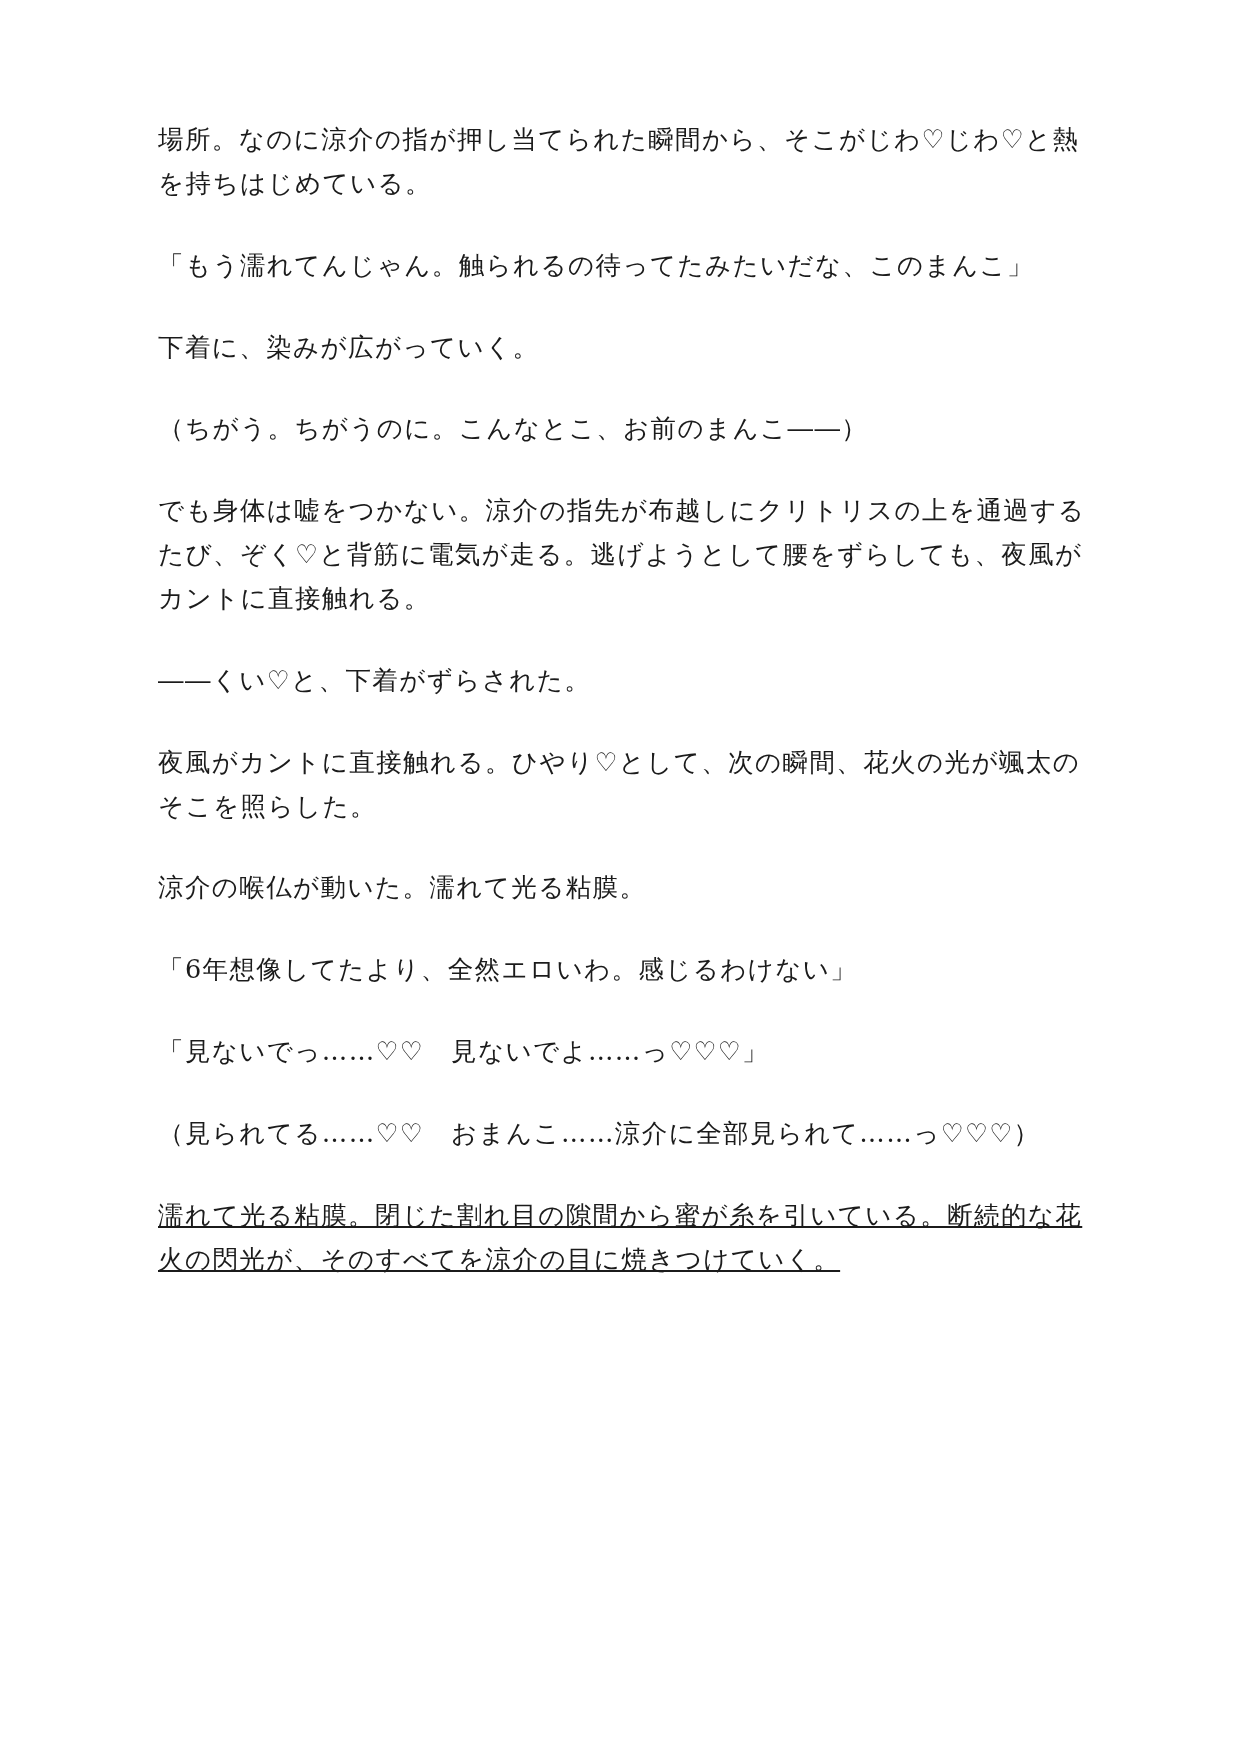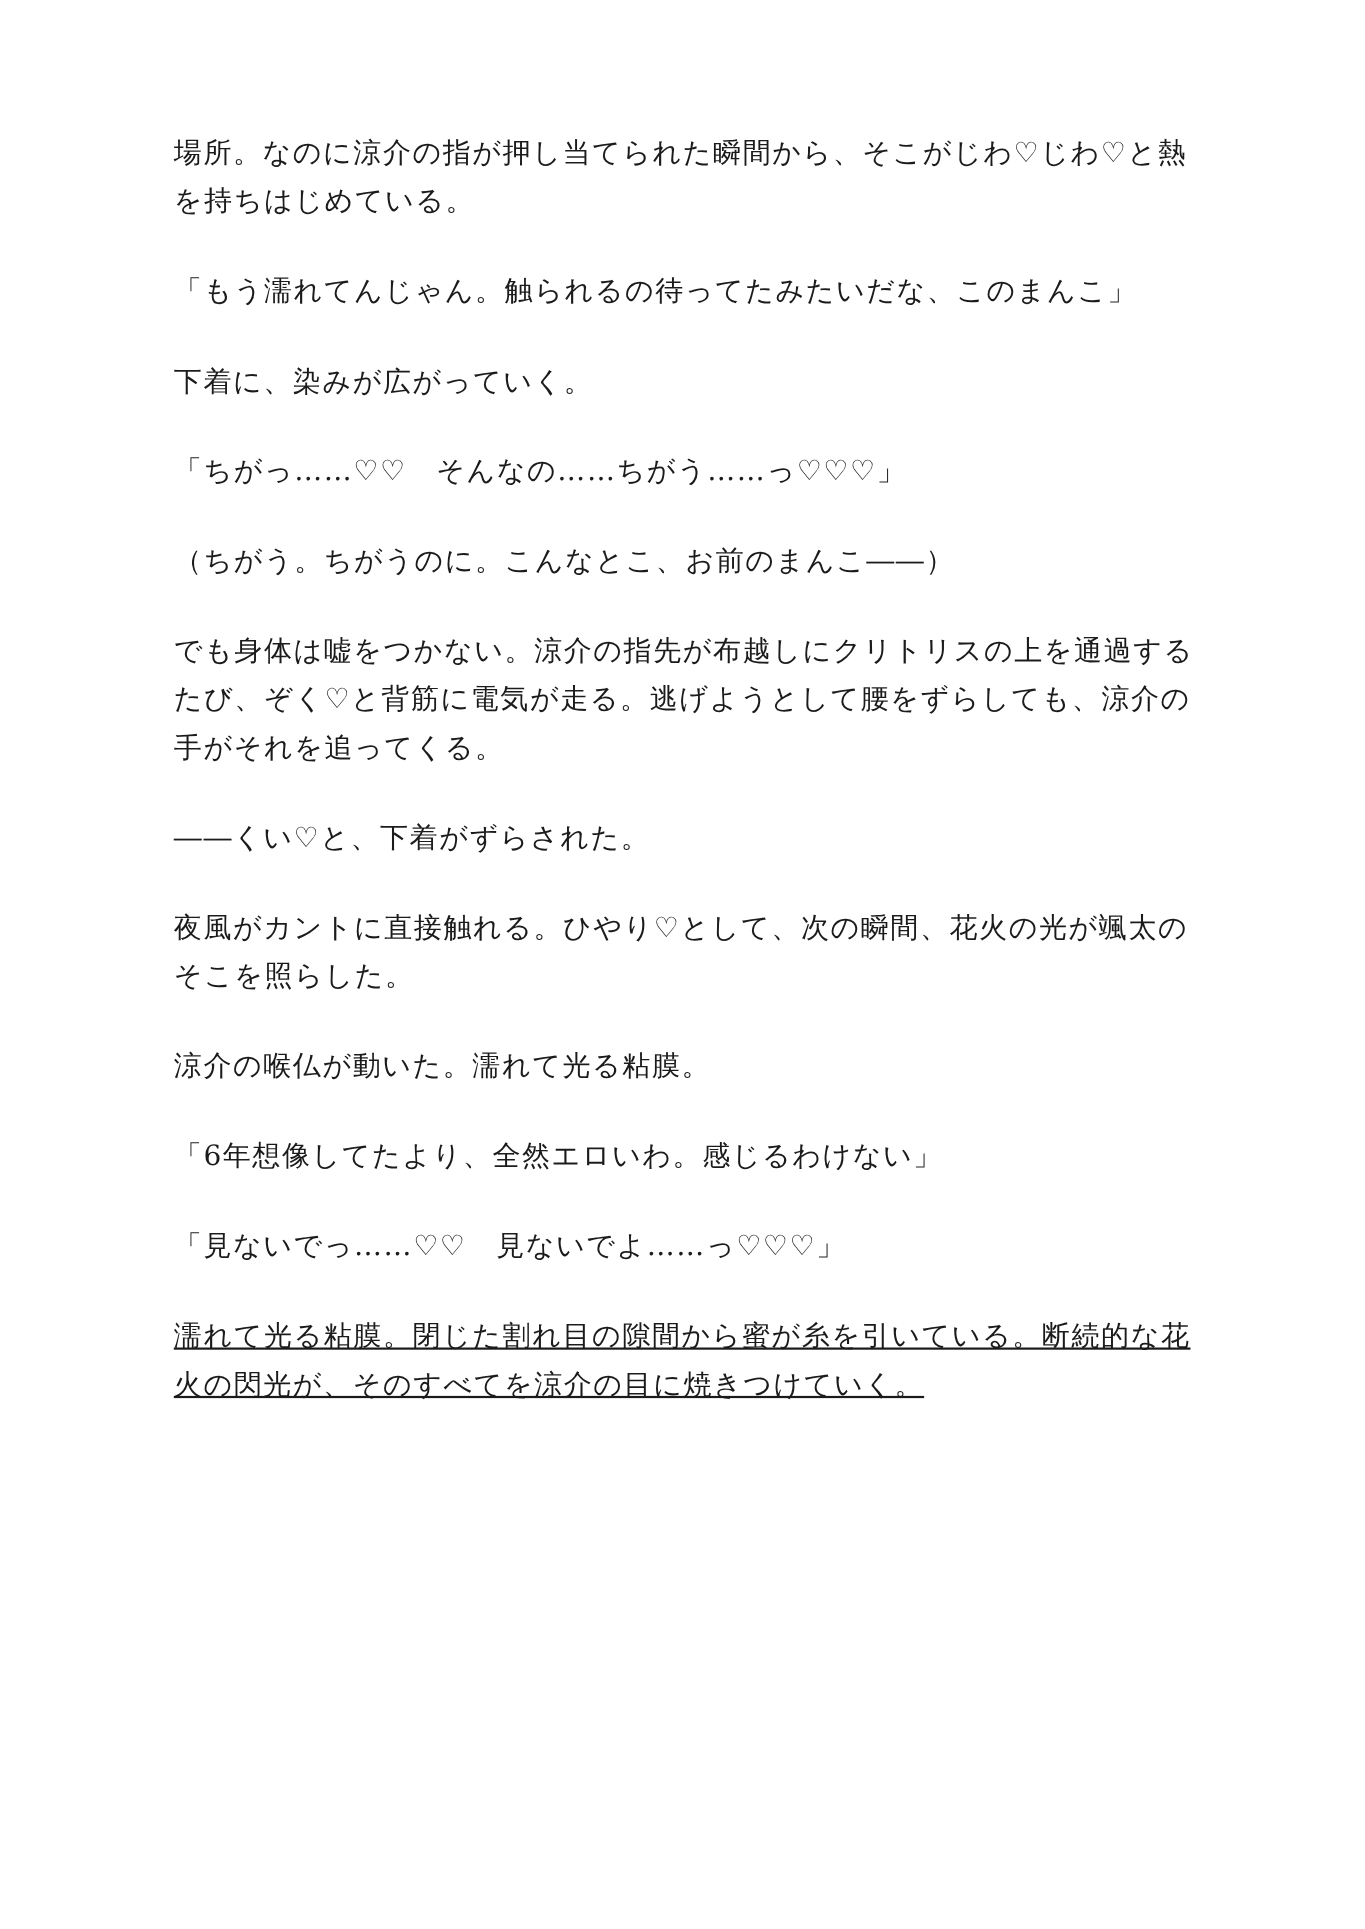"「ちがっ……♡♡ そんなの……ちがう……っ♡♡♡」" p.para { html: <p>「ちがっ……♡♡ そんなの……ちがう……っ♡♡♡」</p> -> none }
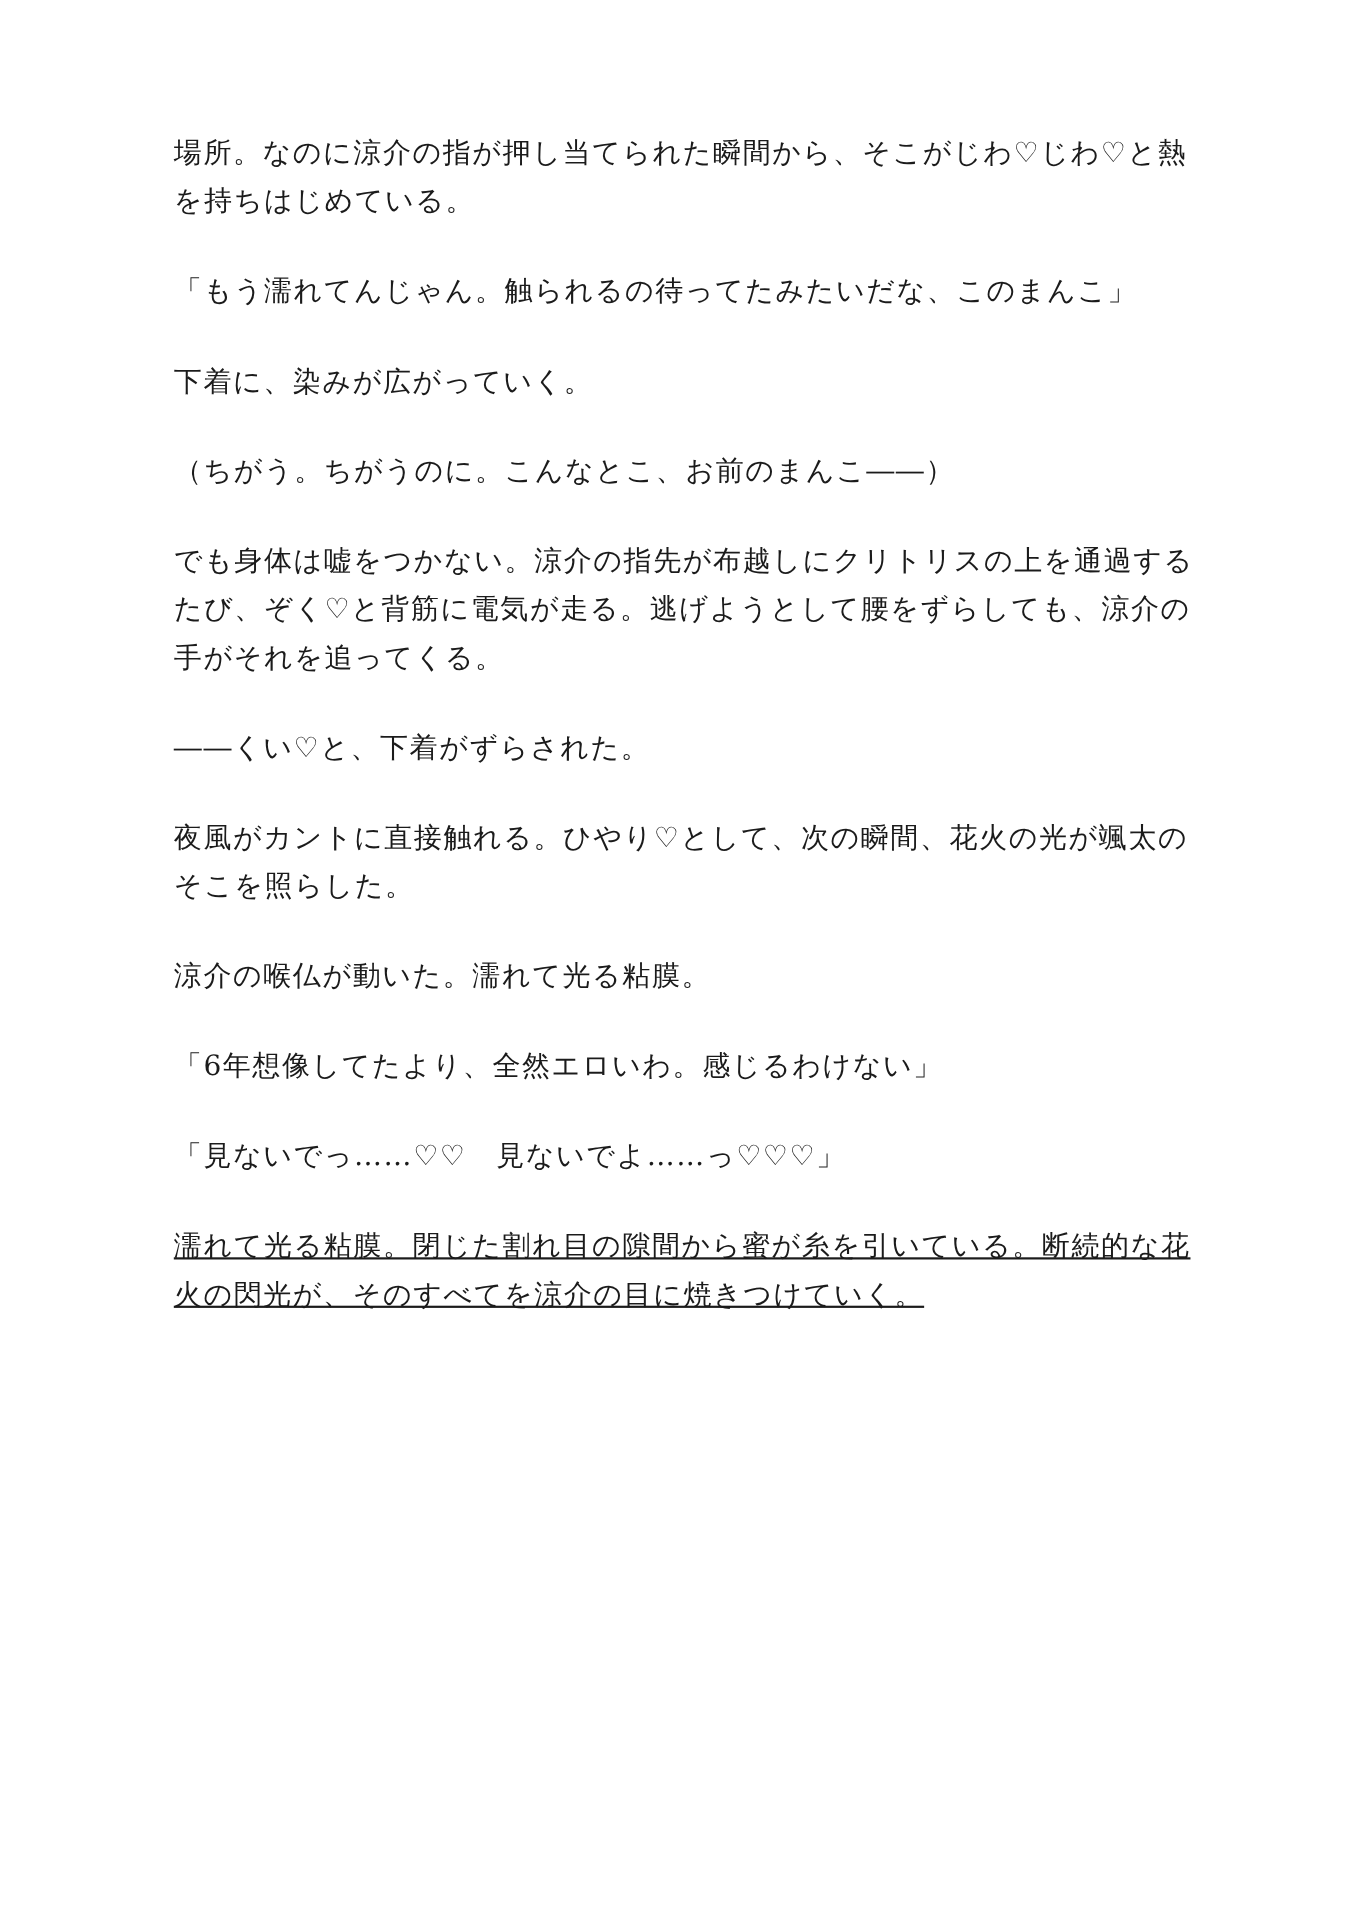"でも身体は嘘をつかない。涼介の指先が布越しにクリトリスの上を通過するたび、ぞく♡" p.para { text: 涼介の手がそれを追ってく -> 夜風がカントに直接触れ }
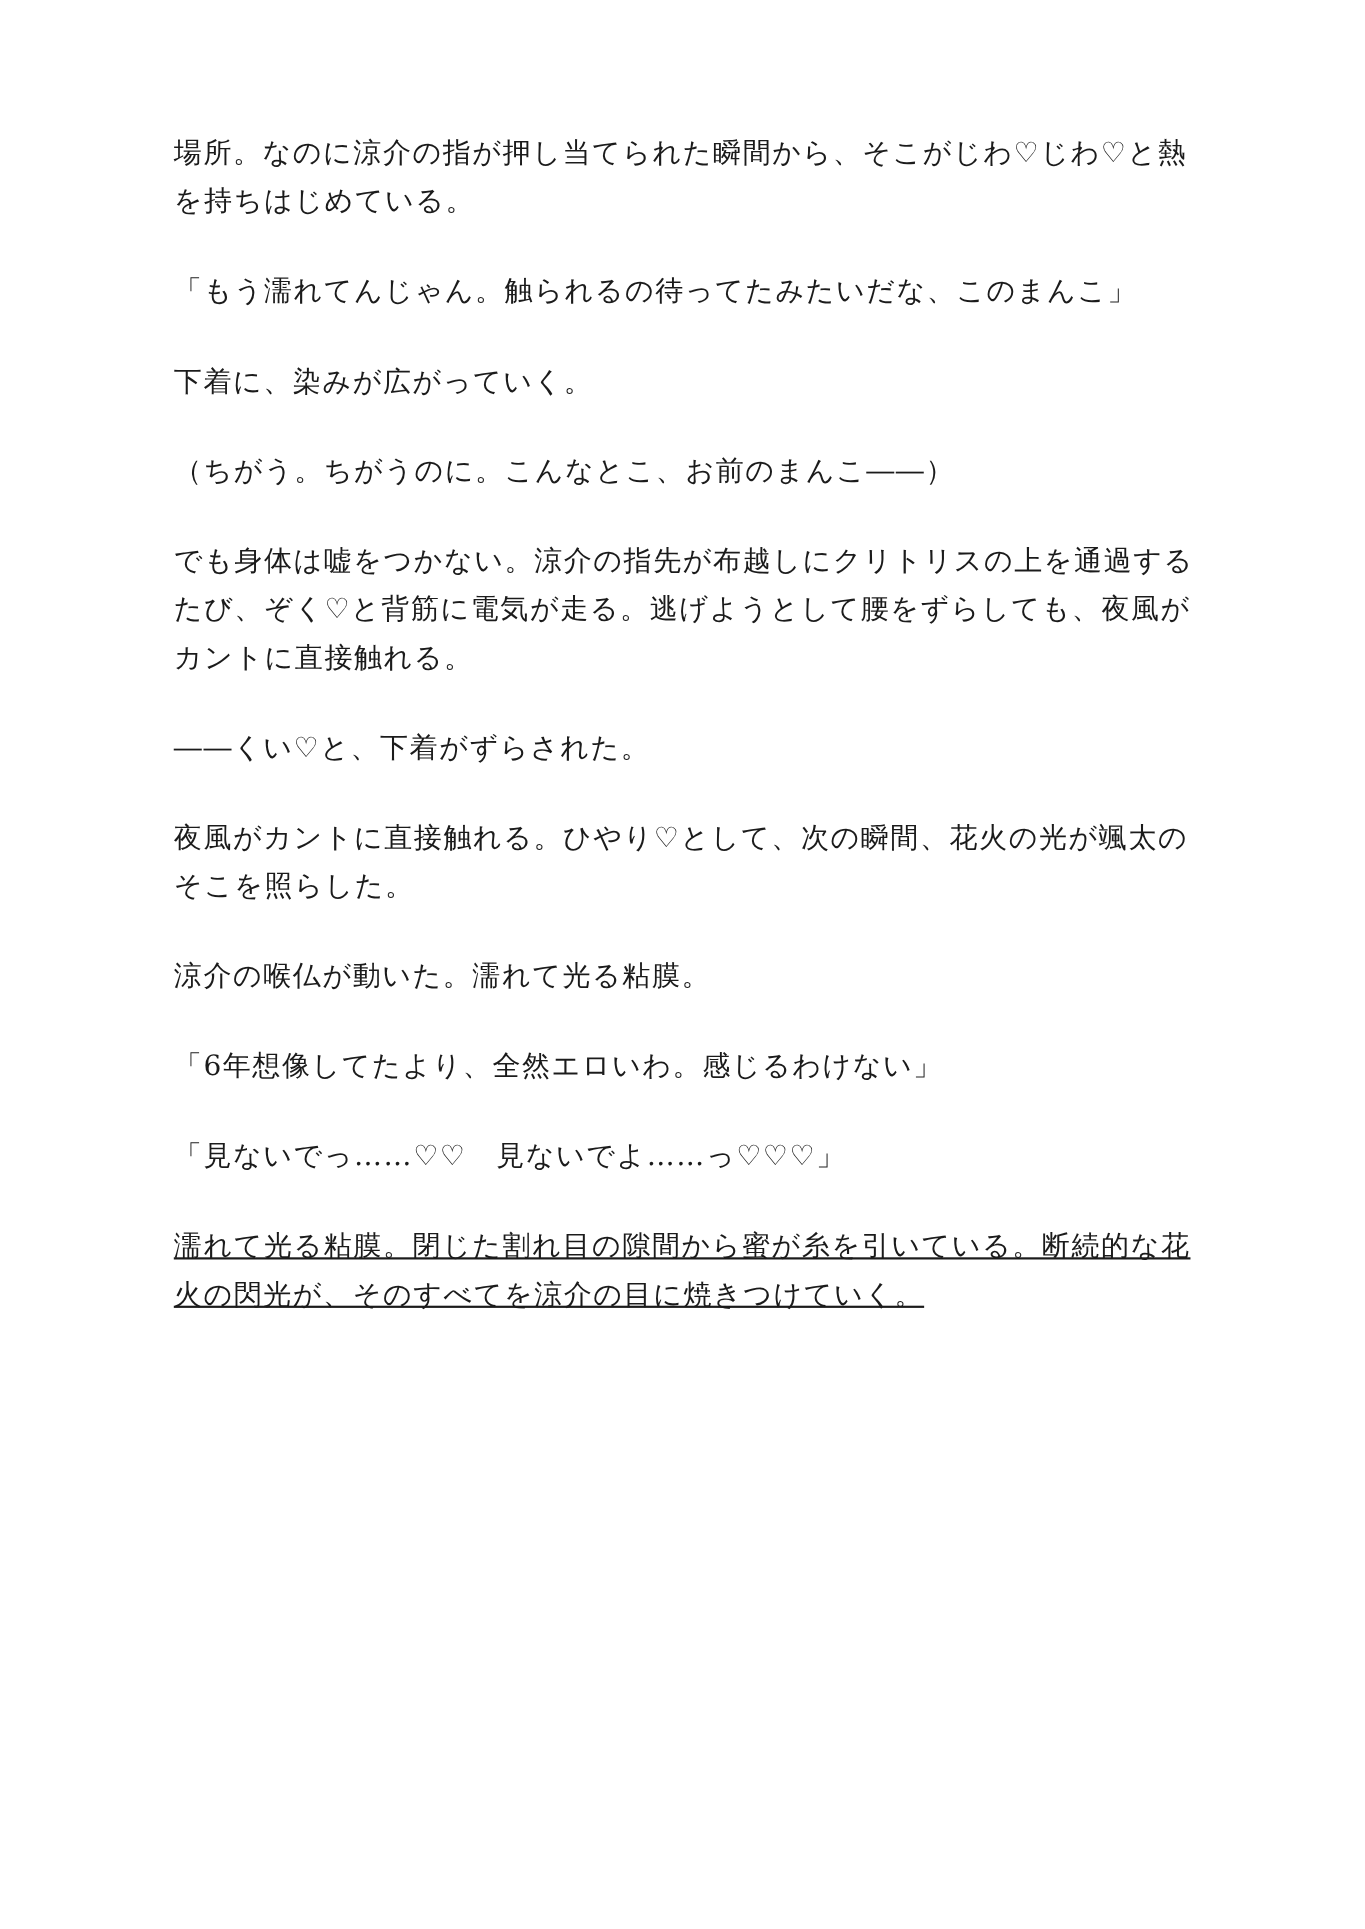"（見られてる……♡♡ おまんこ……涼介に全部見られて……っ♡♡♡）" p.para { html: none -> <p>（見られてる……♡♡ おまんこ……涼介に全部見られて……っ♡♡♡）</p> }
